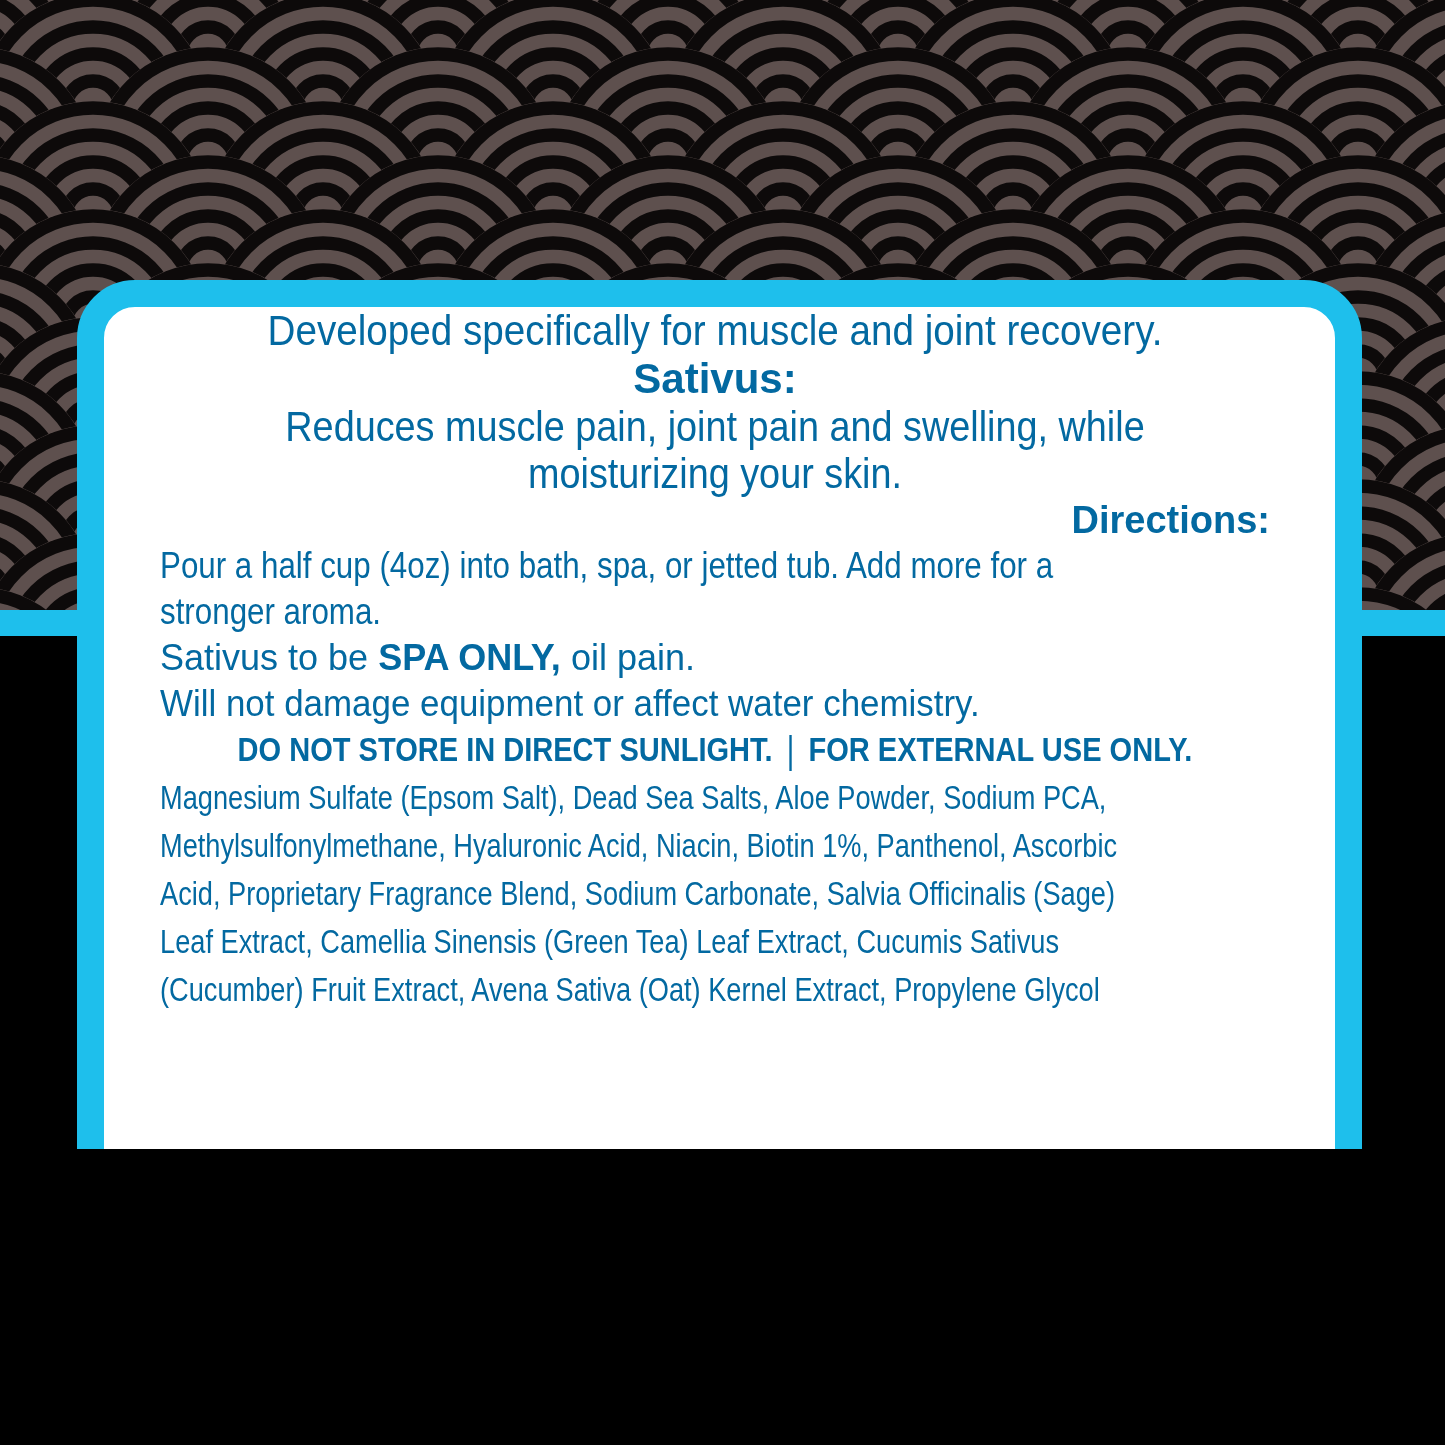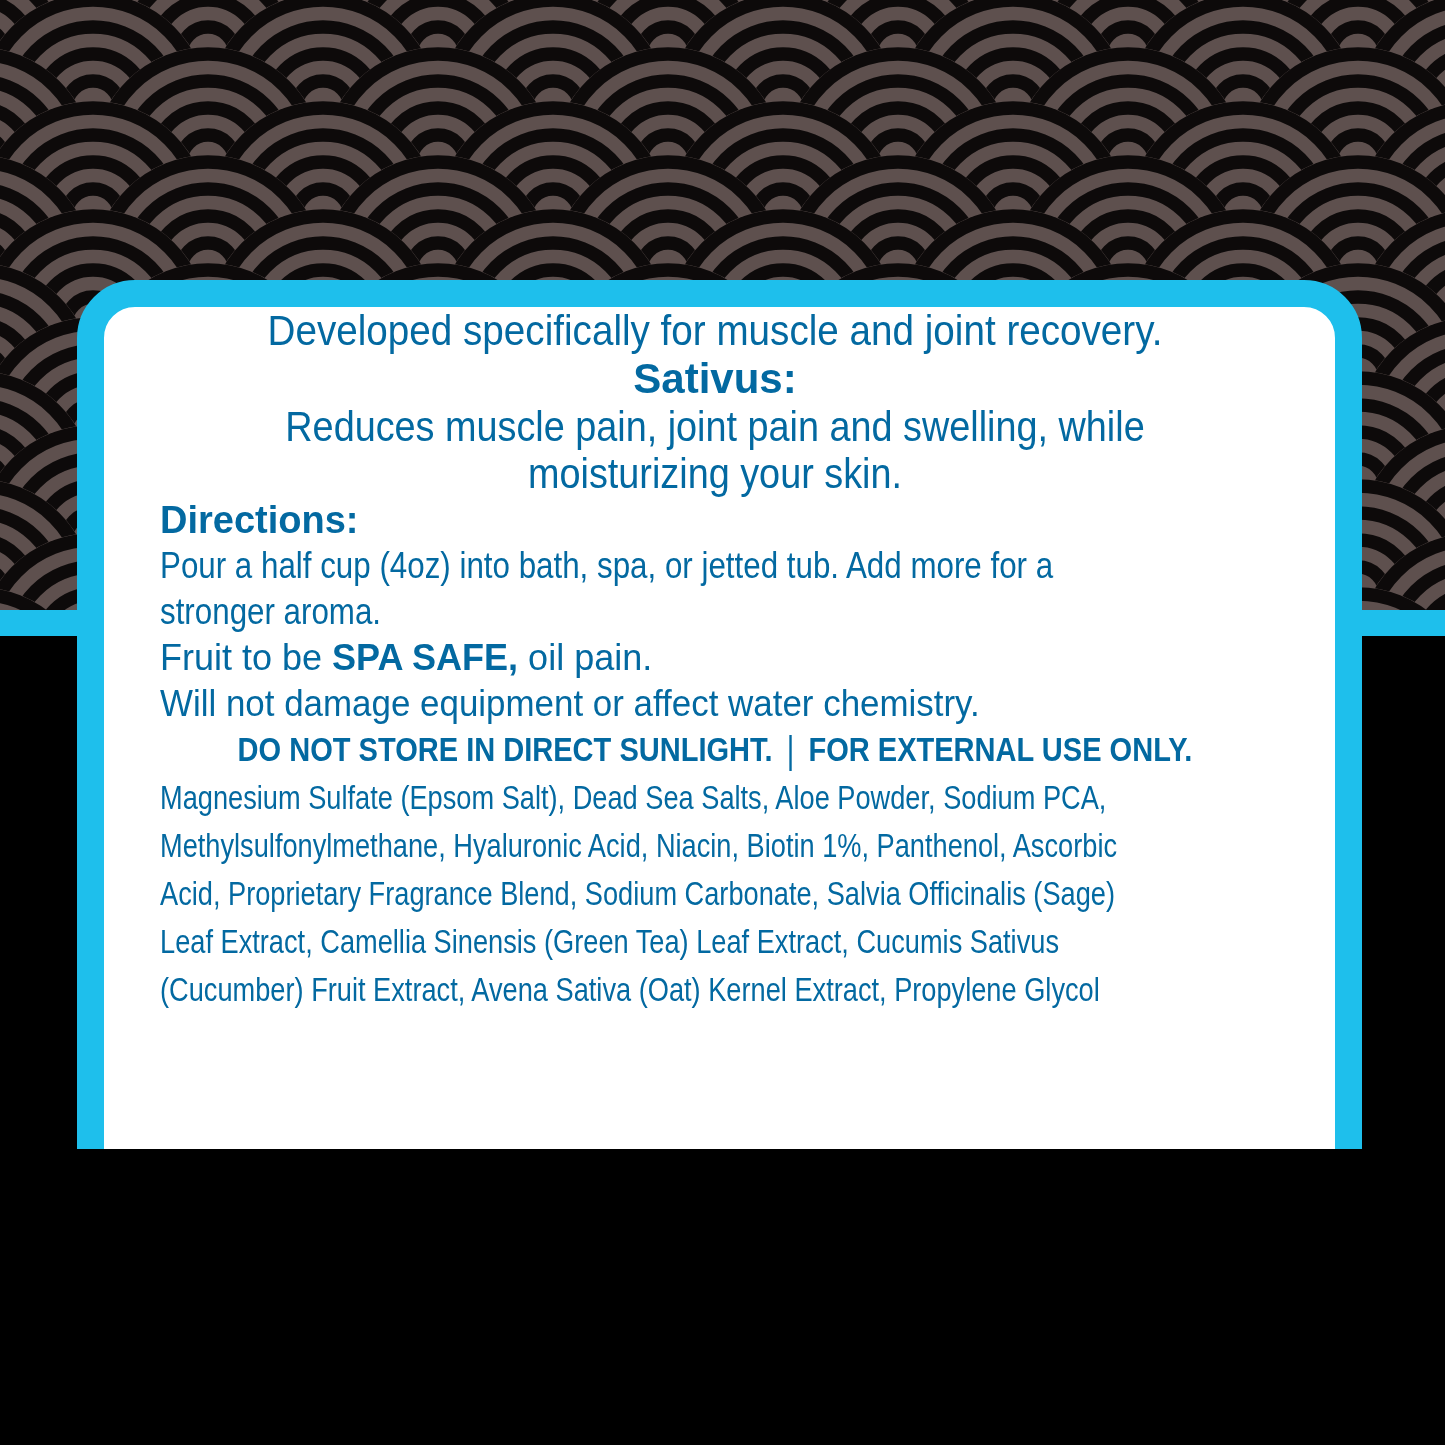"Directions:" .directions-heading { text-align: none -> right }
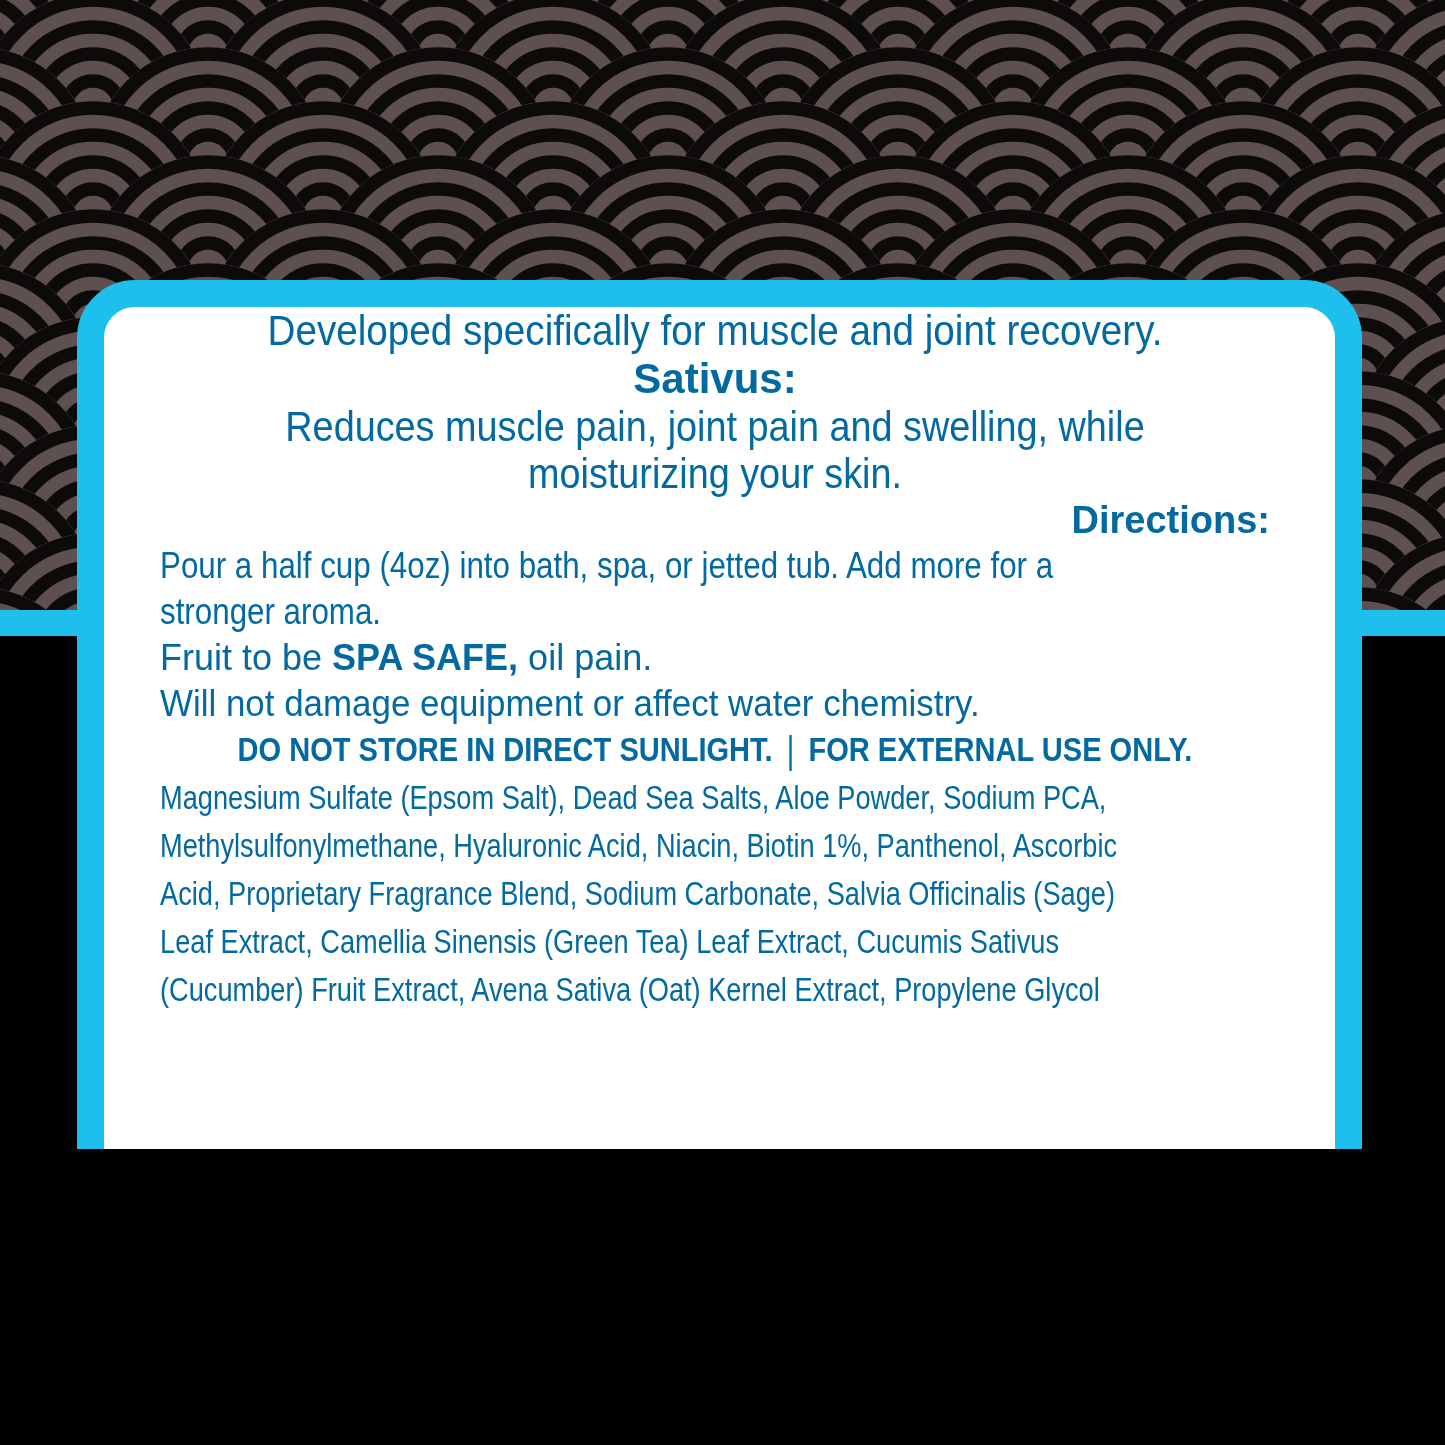"Fruit to be" span { text: Fruit -> Sativus }
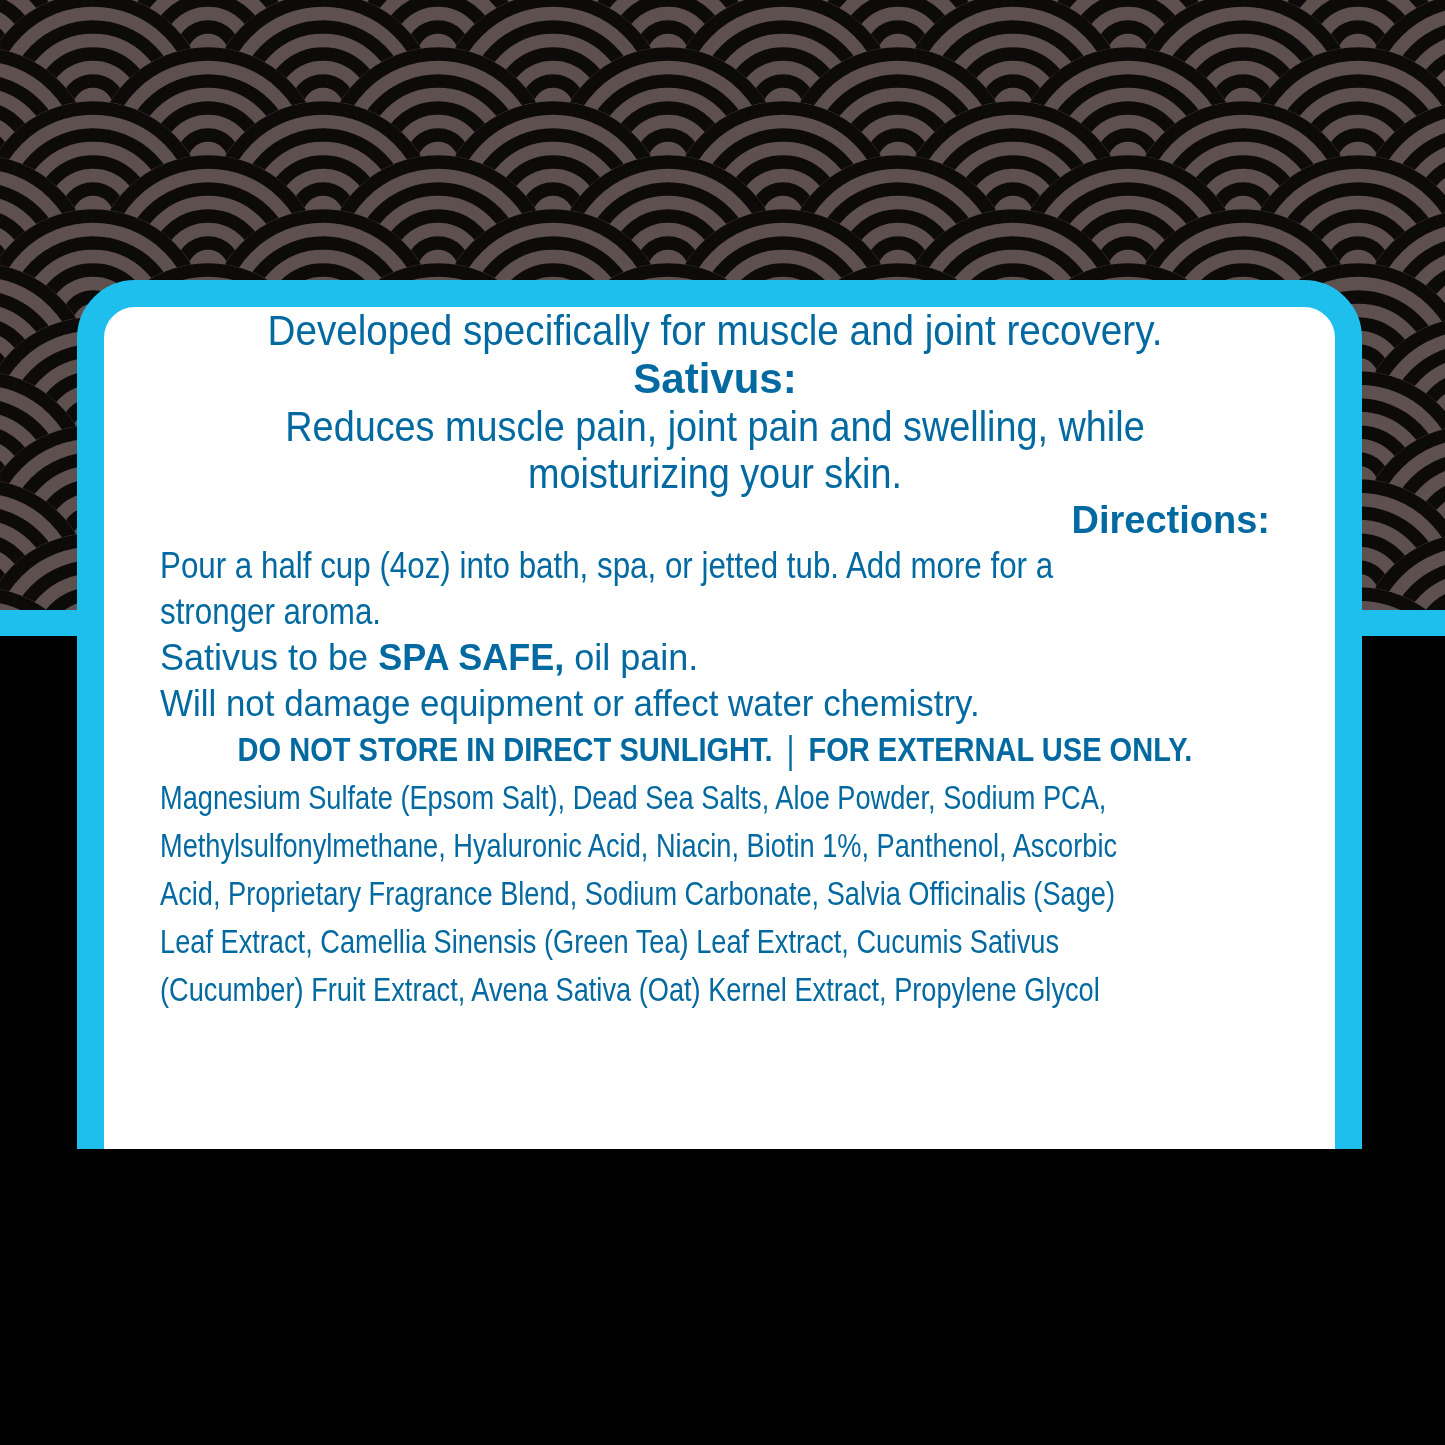"SPA SAFE," span.bold { text: SAFE -> ONLY }
